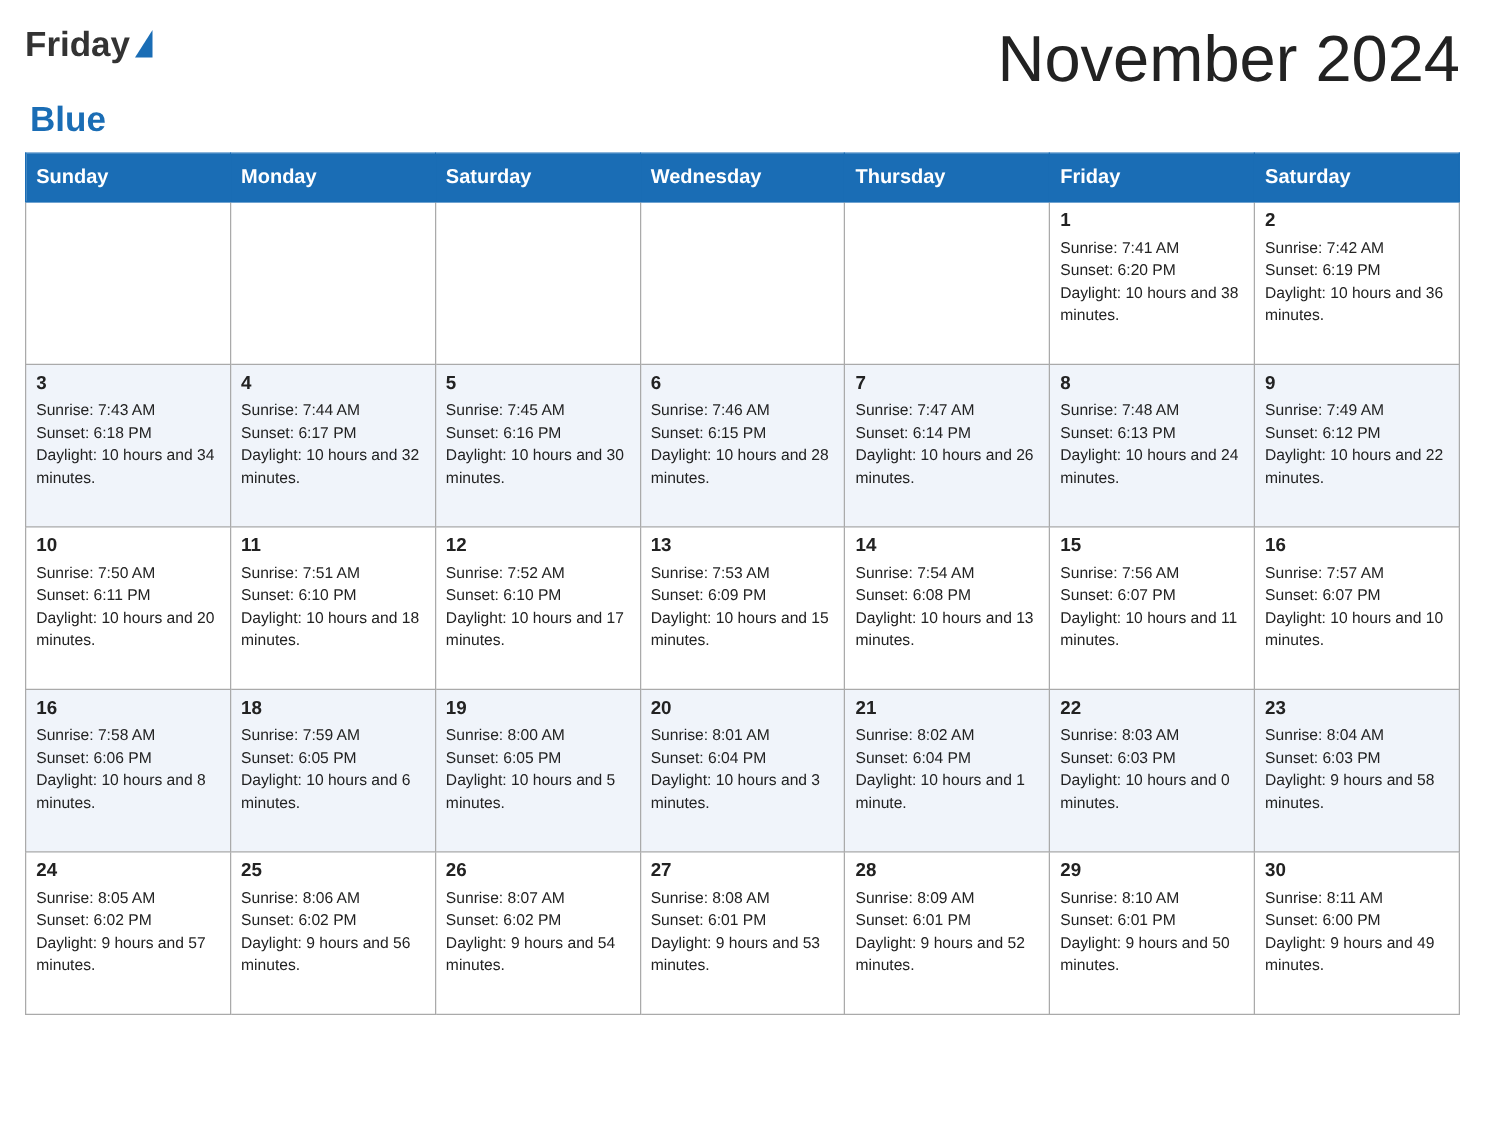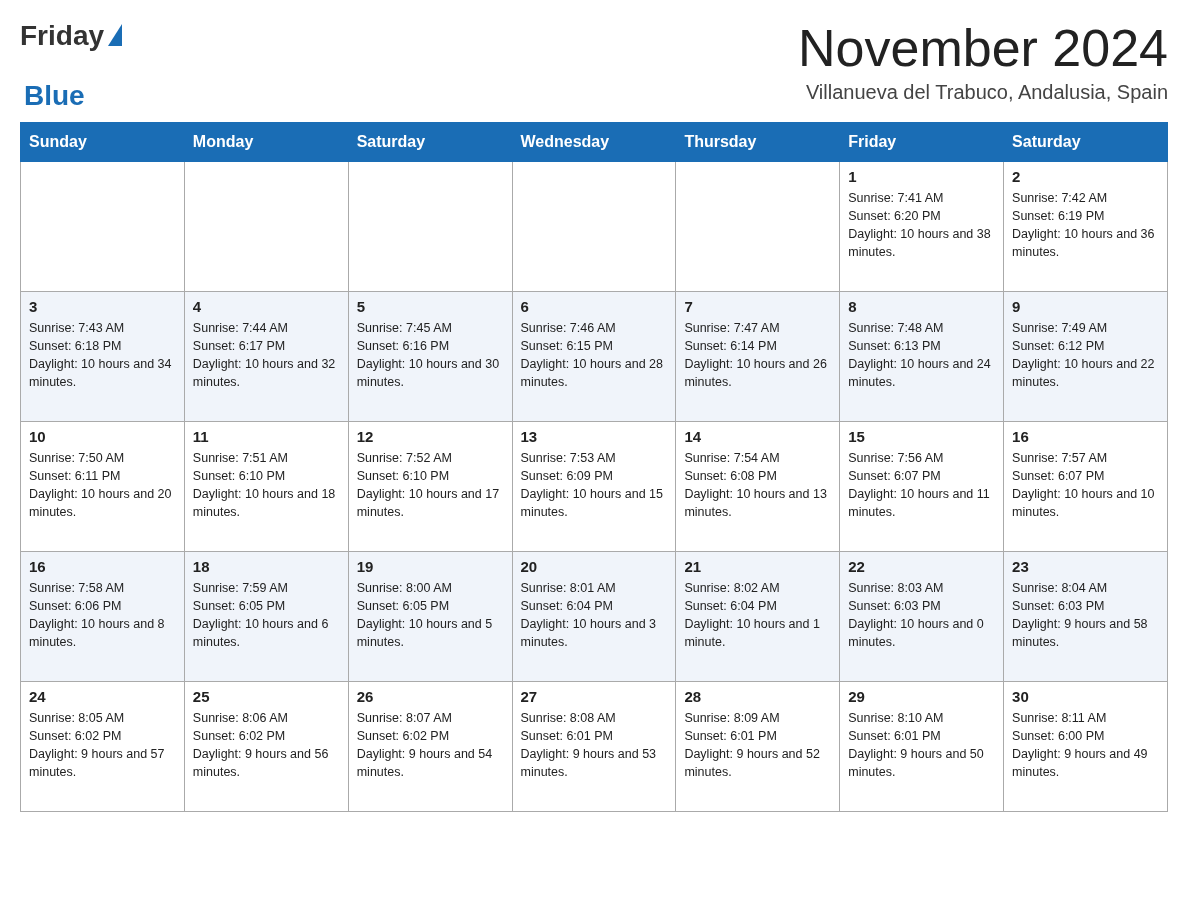"Villanueva del Trabuco, Andalusia, Spain" div.location { html: <div>Villanueva del Trabuco, Andalusia, Spain</div> -> none }
